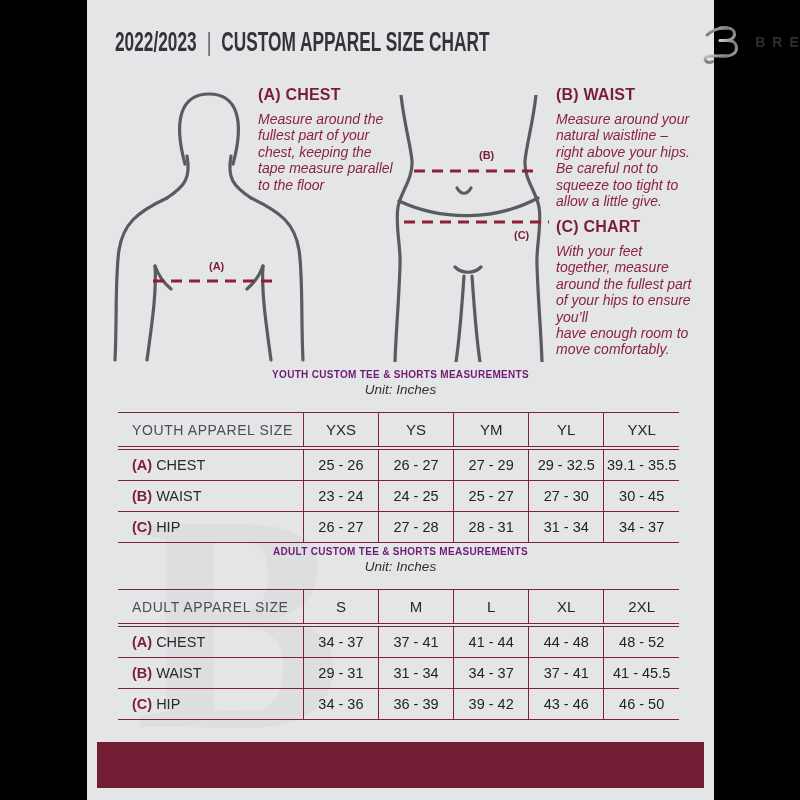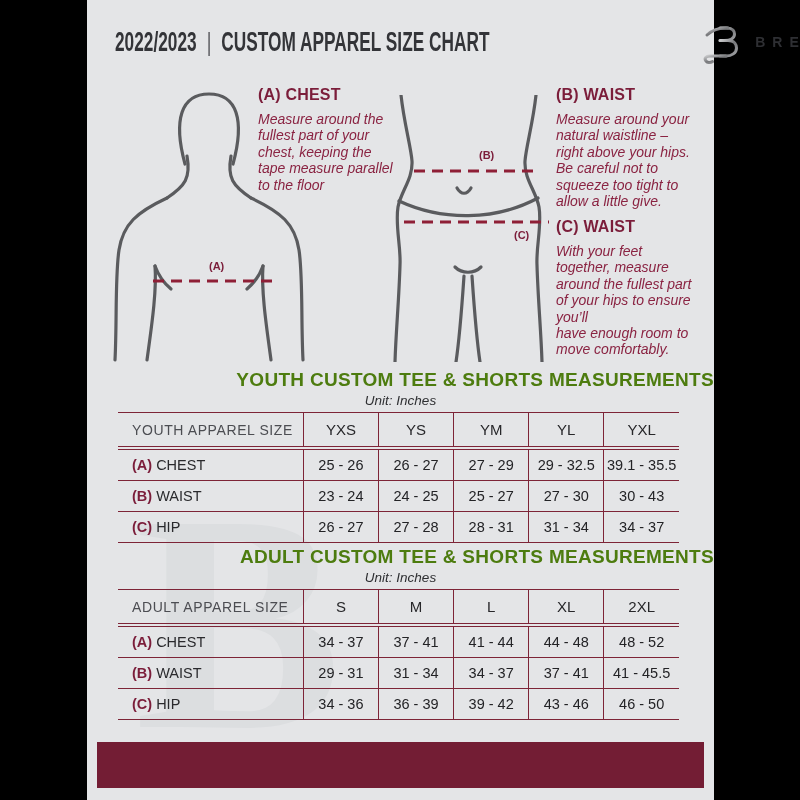"(C) WAIST" p.guide-heading { text: WAIST -> CHART }
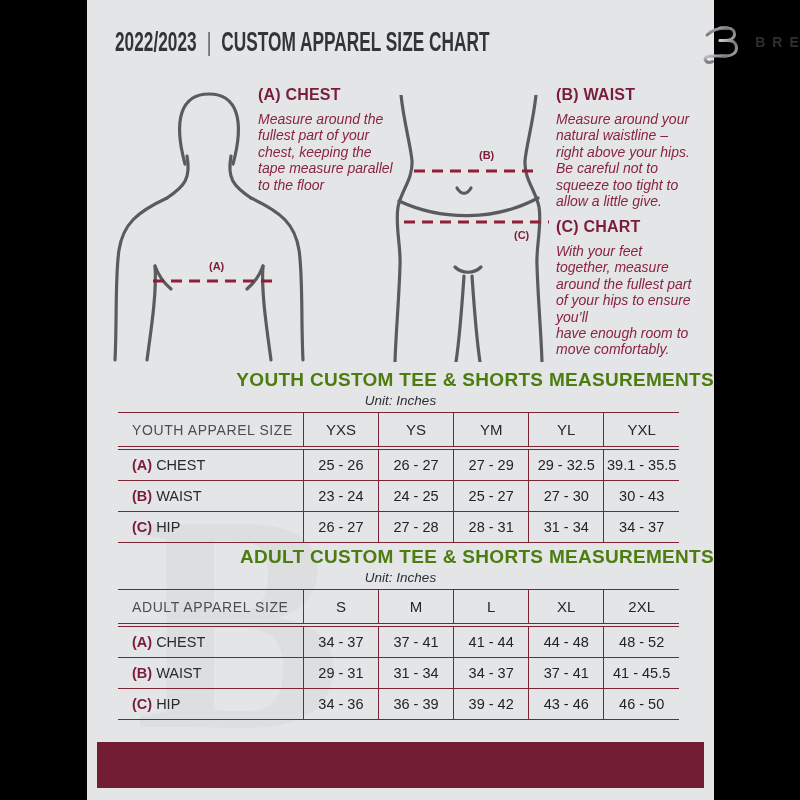"YOUTH CUSTOM TEE & SHORTS" .tbl-title { color: #4d7c0f -> #701a75; font-size: 19px -> 10px; text-align: right -> center }
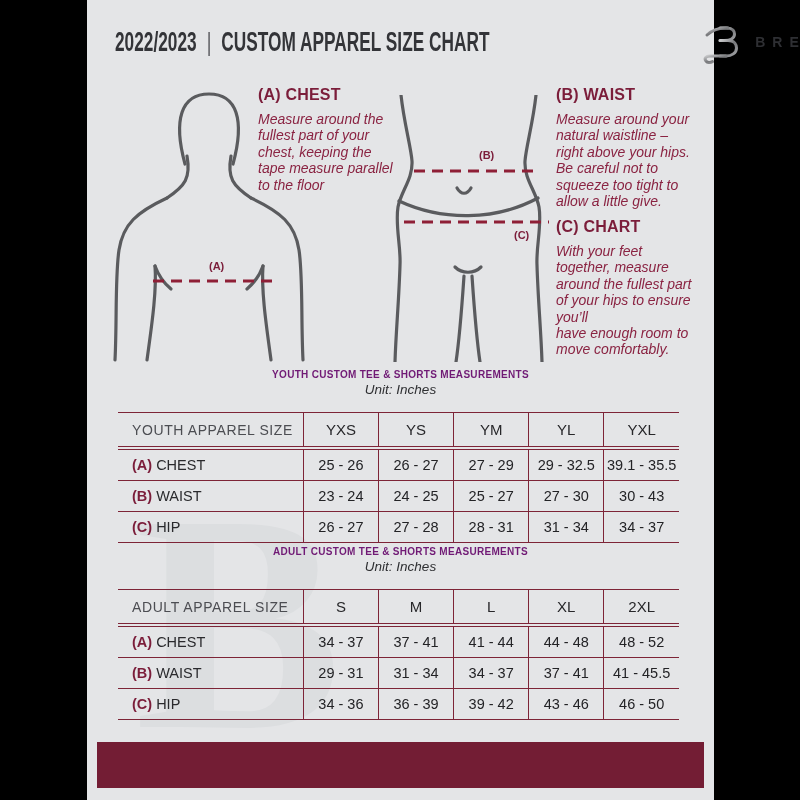"30 - 43" td.val { text: 43 -> 45 }
